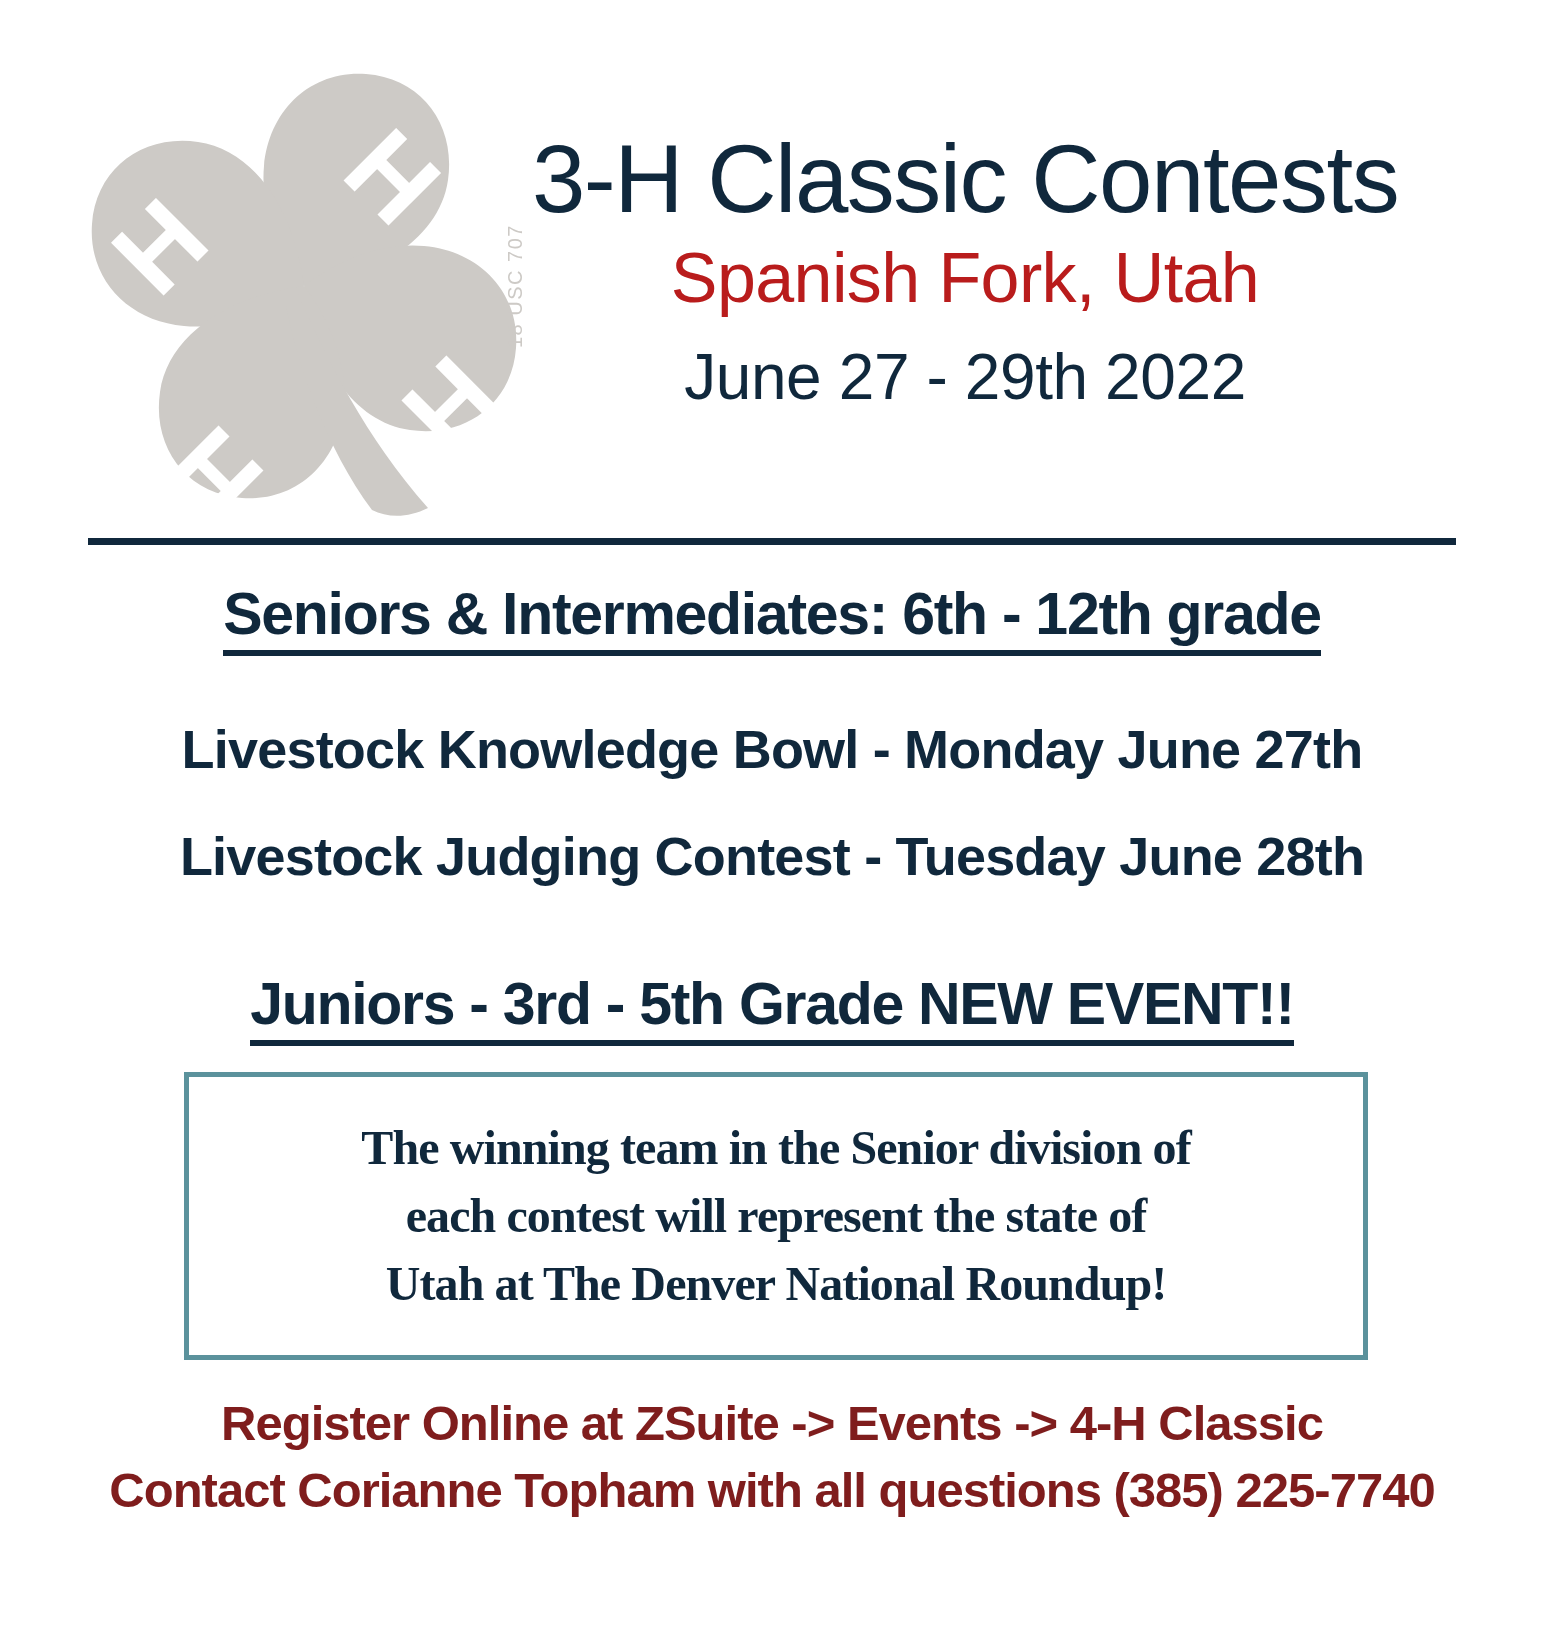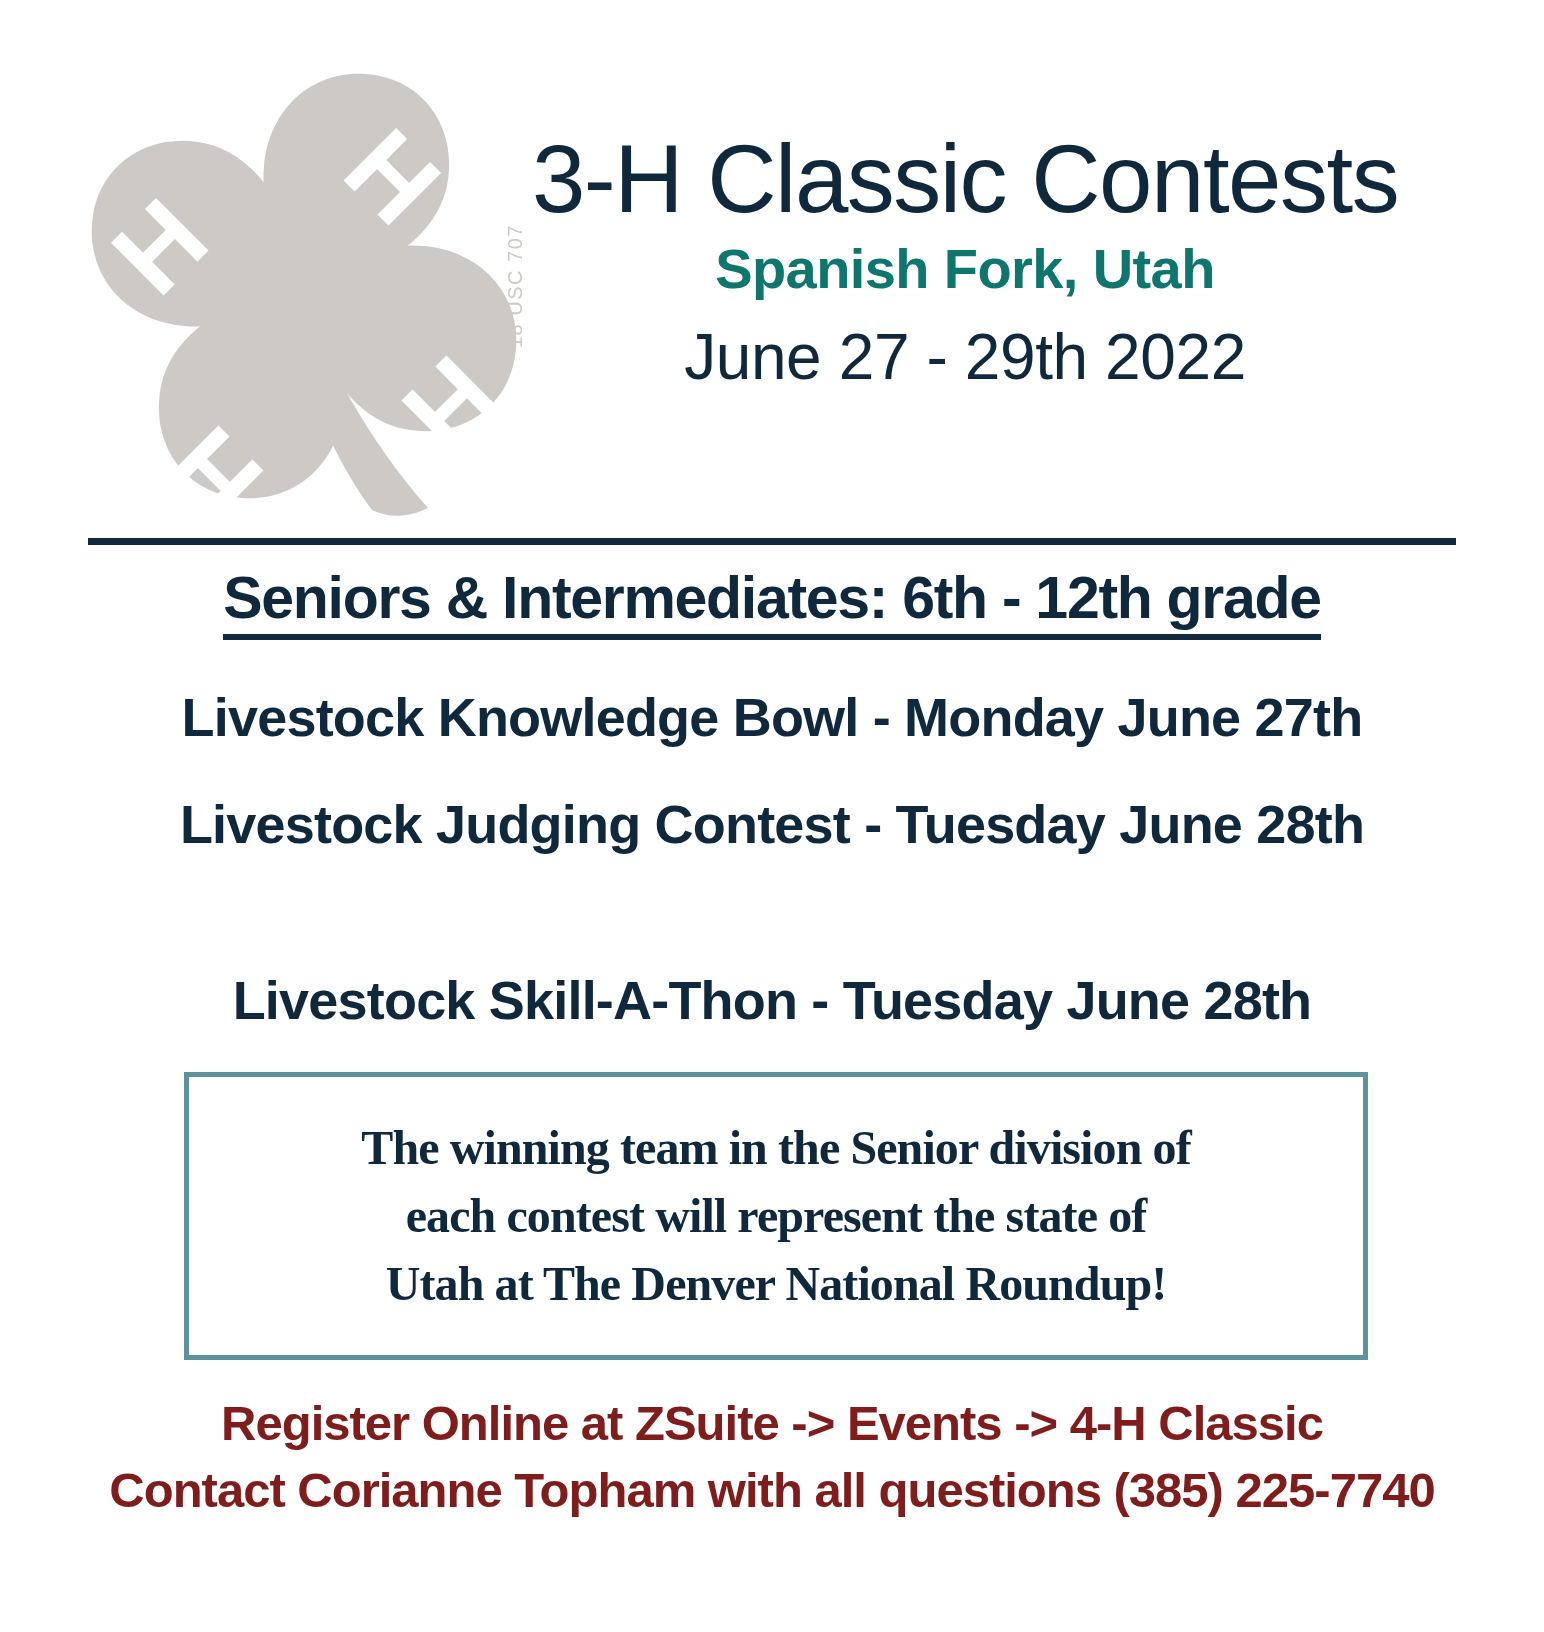"Spanish Fork, Utah" .title-sub { color: #0f766e -> #b91c1c; font-size: 56px -> 70px; font-weight: 700 -> 400 }
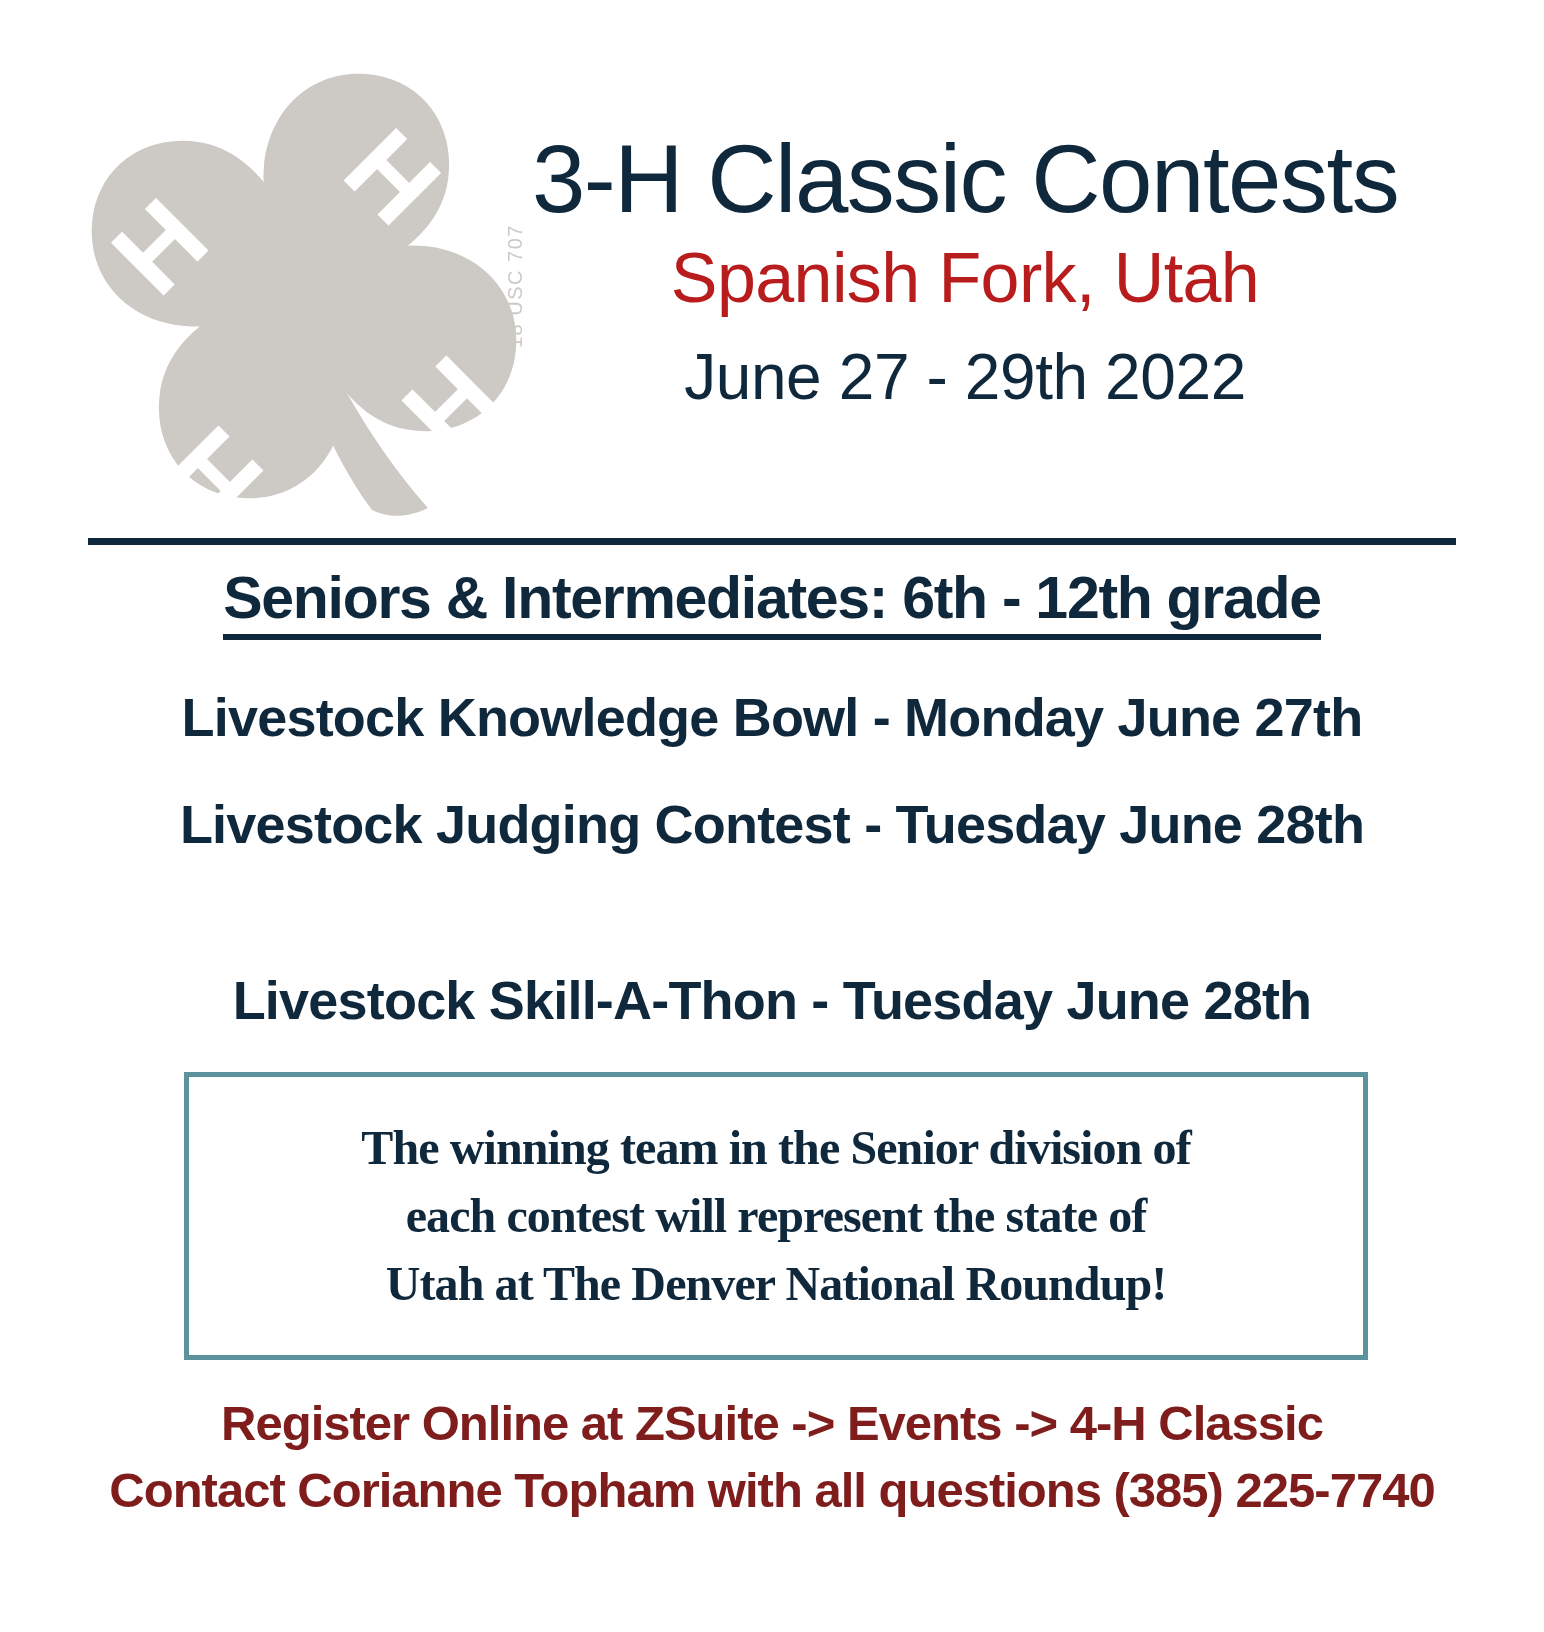"Seniors & Intermediates: 6th -" .heading-row { margin: 0 -> 16px }
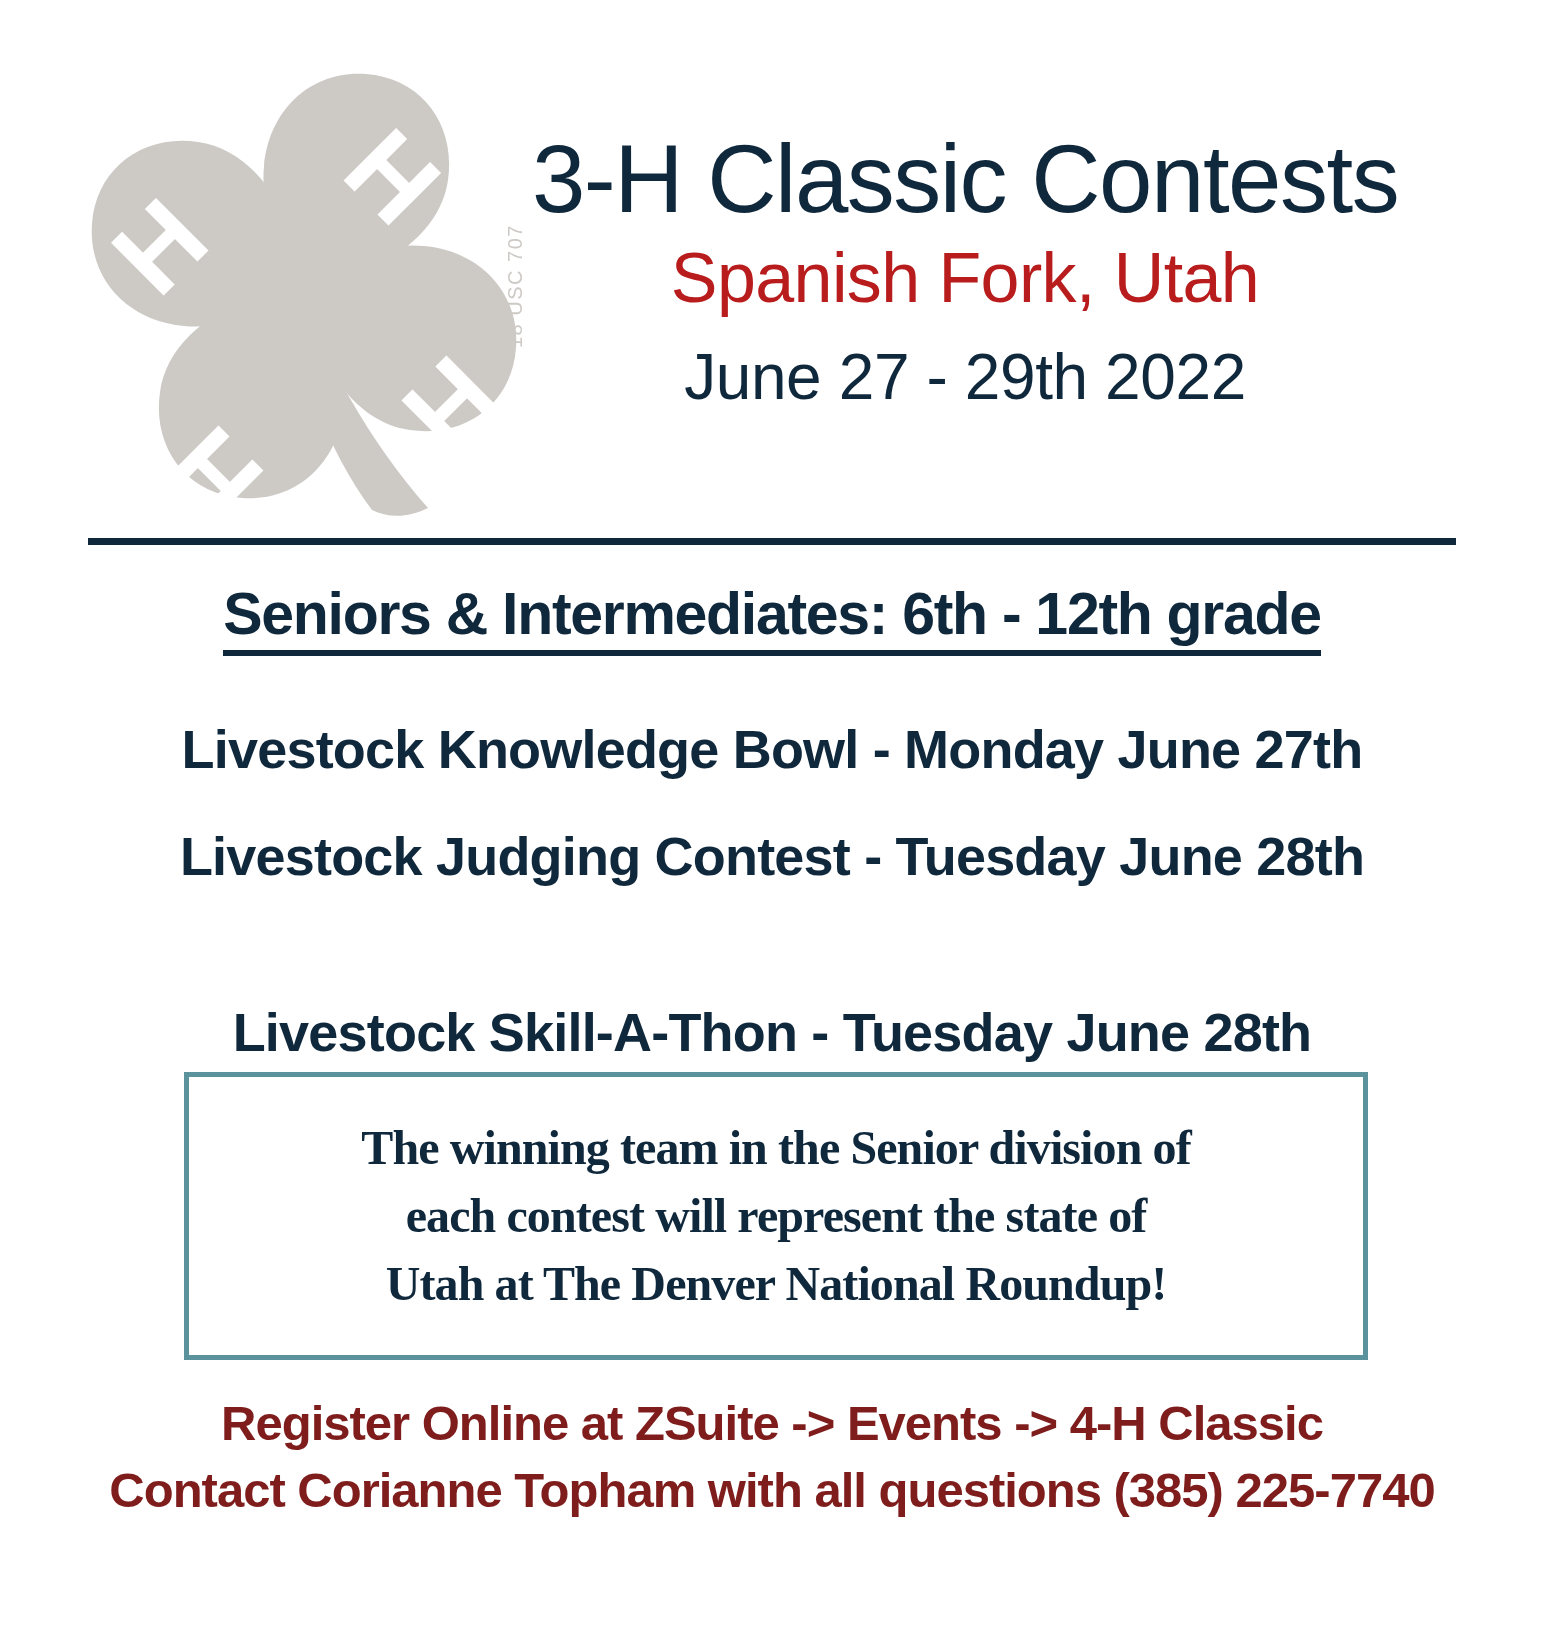"Juniors - 3rd - 5th" div.heading-row { html: none -> <div> <span>Juniors - 3rd - 5th Grade NEW EVENT!!</span> </div> }
